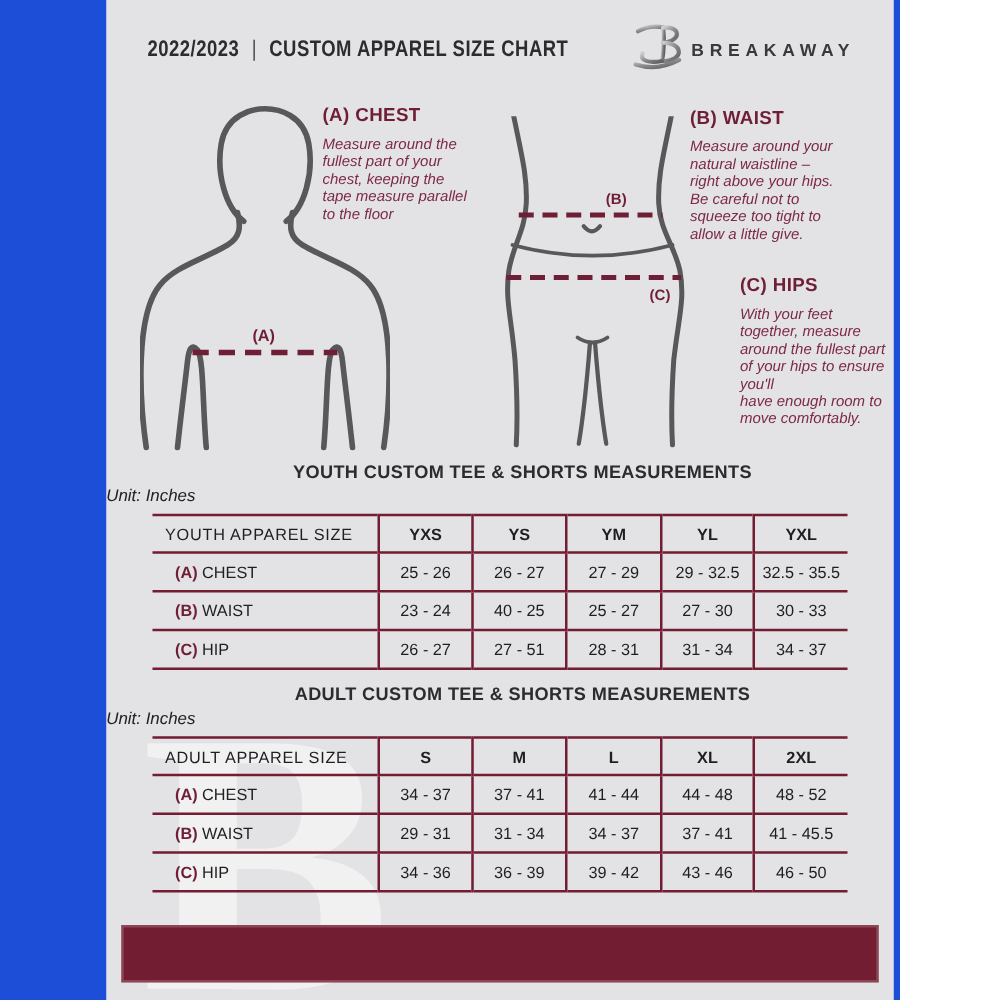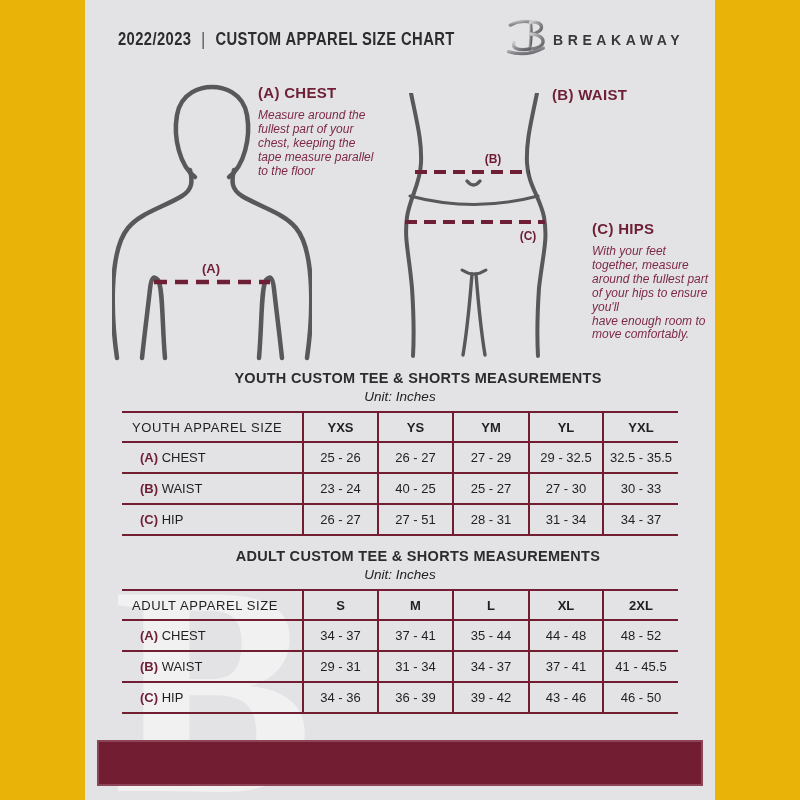"2022/2023 | CUSTOM APPAREL SIZE" #canvas { background: #eab308 -> #1d4ed8; width: 800px -> 720px }
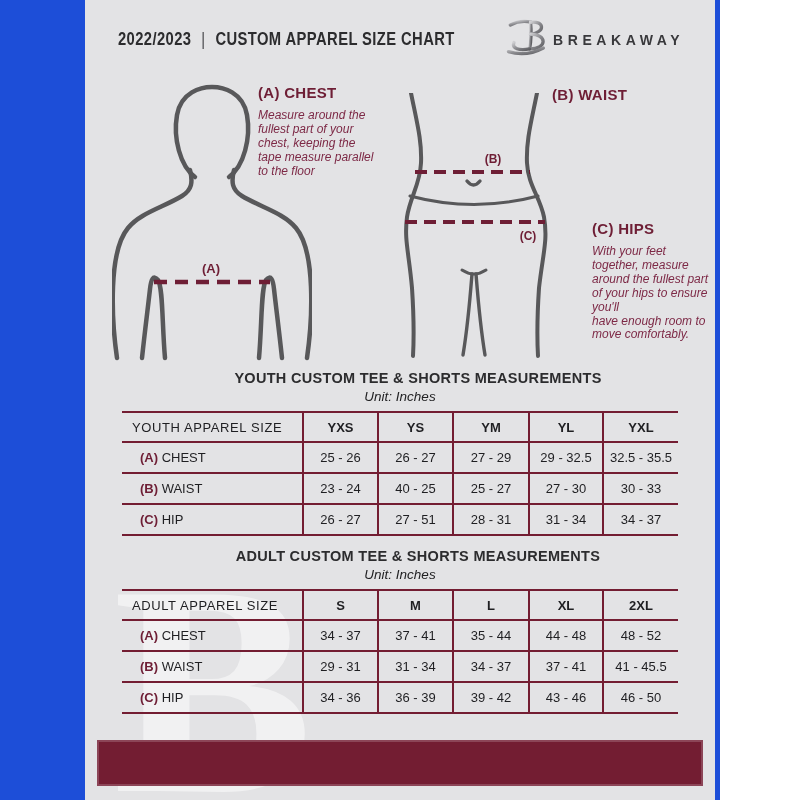"Measure around your" div.guide-d { html: none -> <div>Measure around your natural waistline – right above your hips. Be careful not to squeeze too tight to allow a little give.</div> }
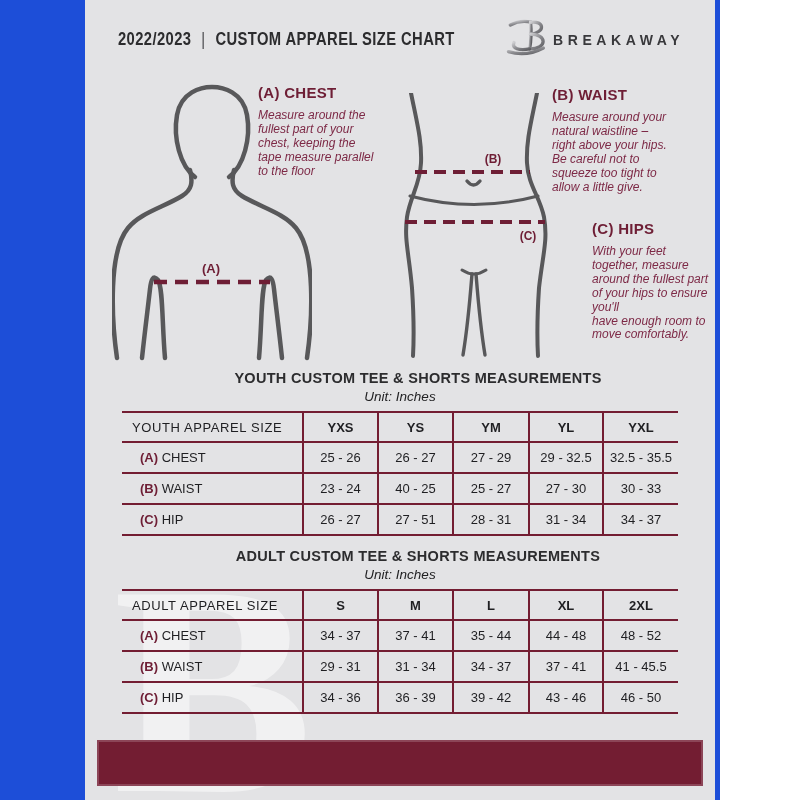"Unit: Inches" .sec-unit { text-align: center -> none }
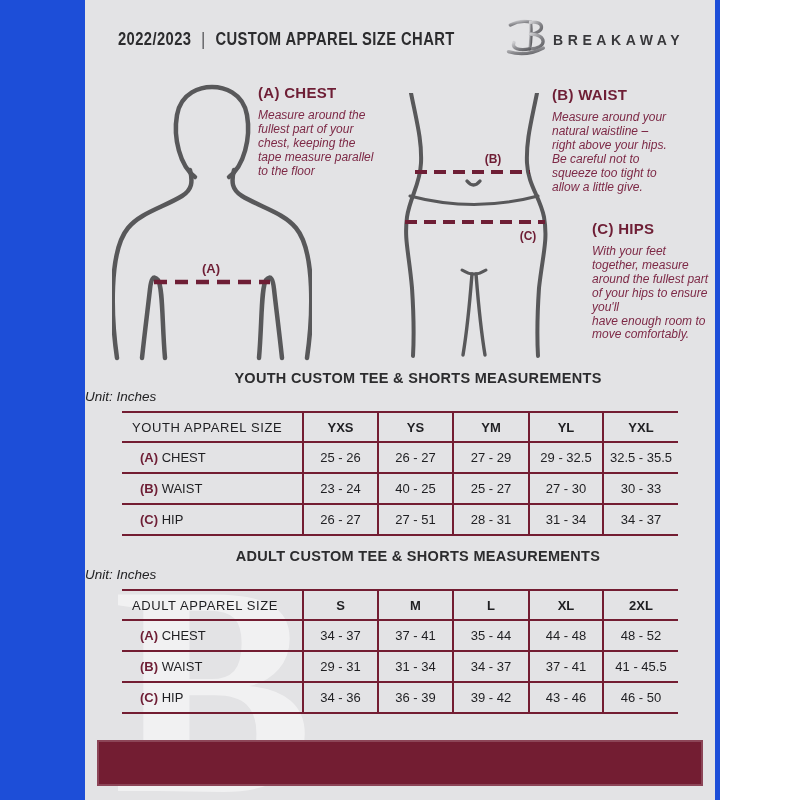"35 - 44" td { text: 35 -> 41 }
